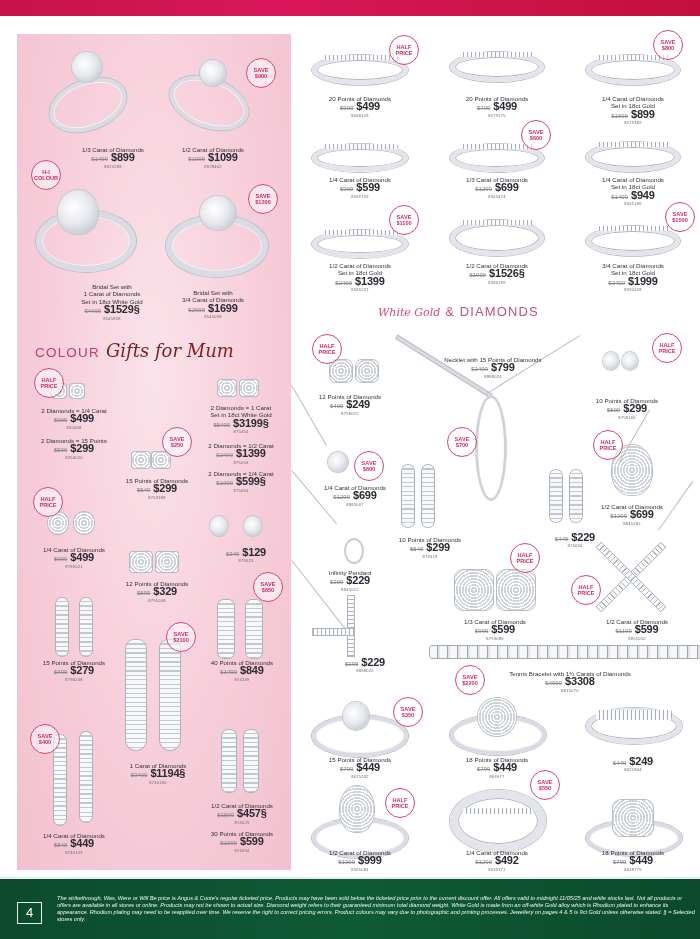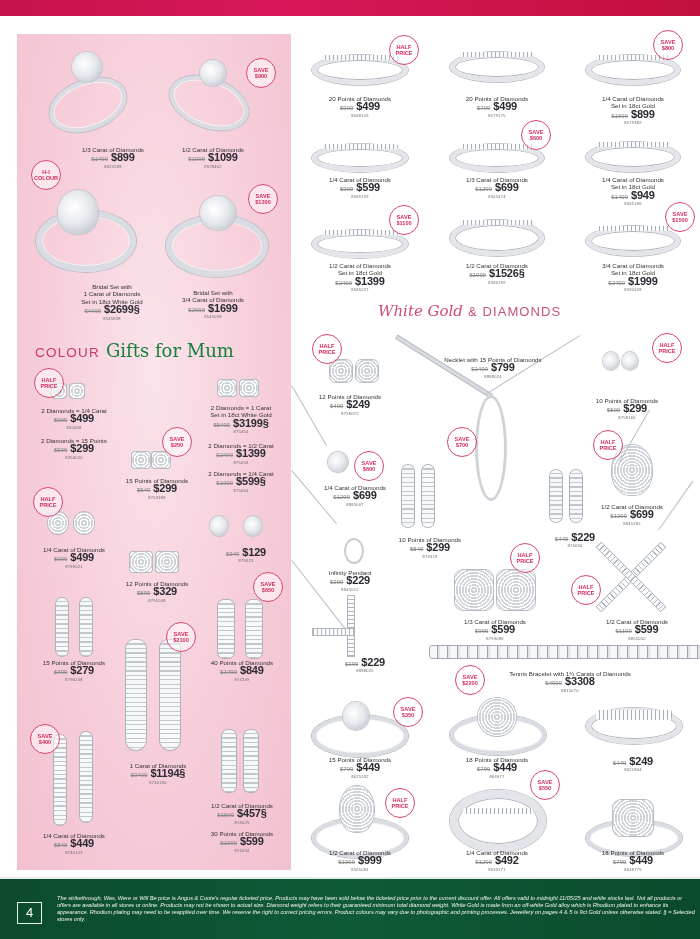"$2699§" span.now { text: $2699 -> $1529 }
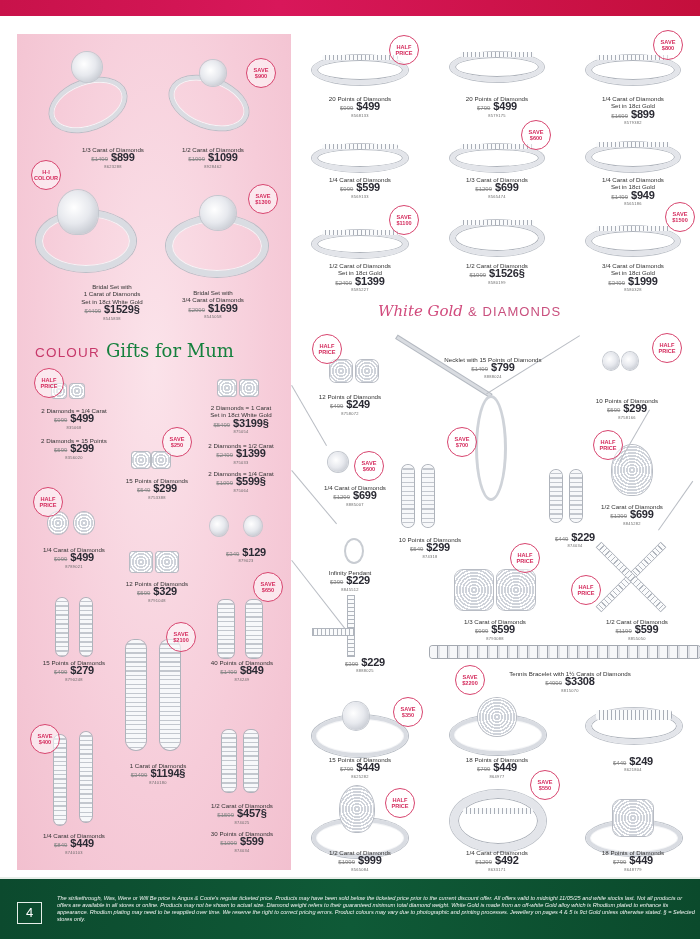"White Gold" .section-title-right .script { font-size: 15px -> 11px }
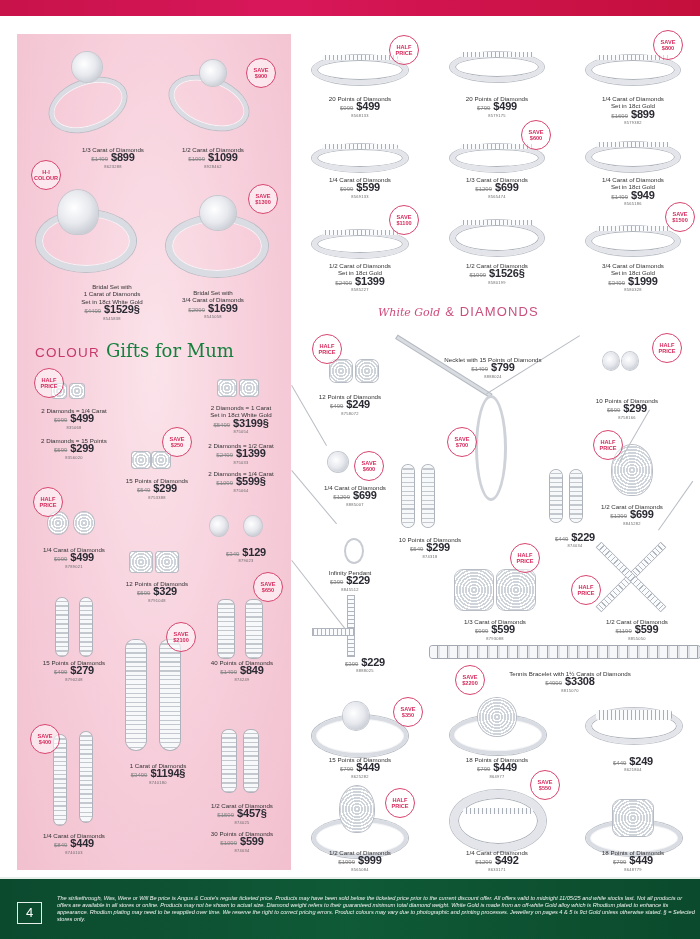"Gifts for Mum" .section-title-left .script { color: #15803d -> #7f1d1d; font-style: none -> italic }
